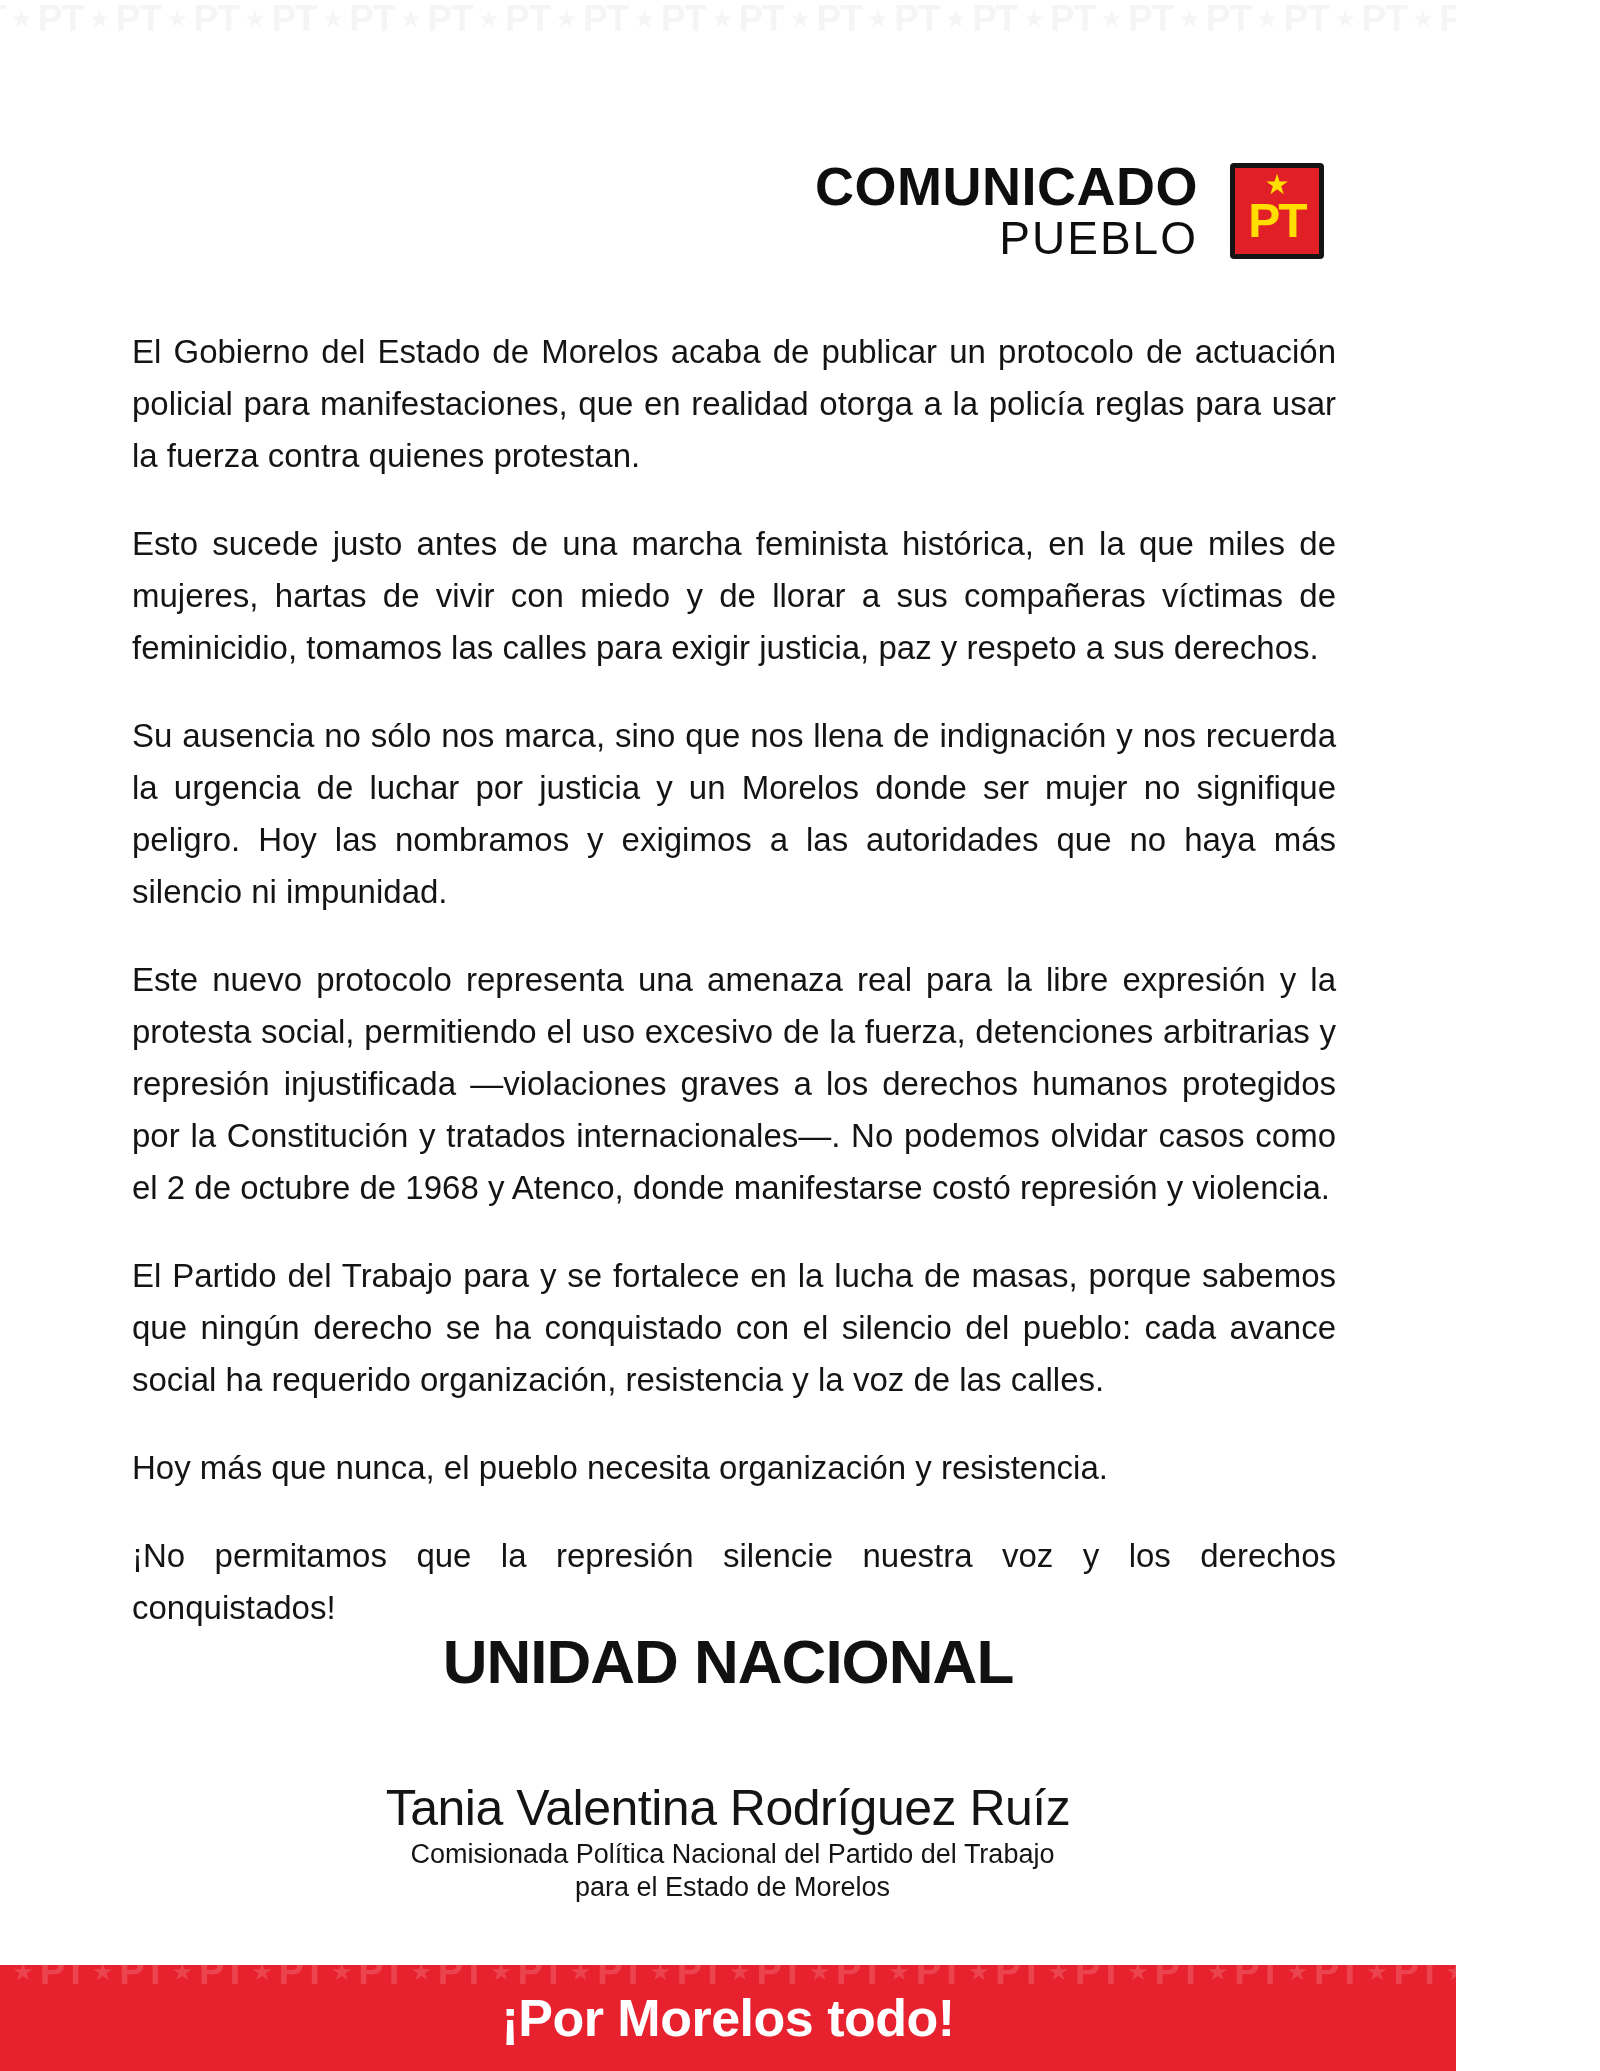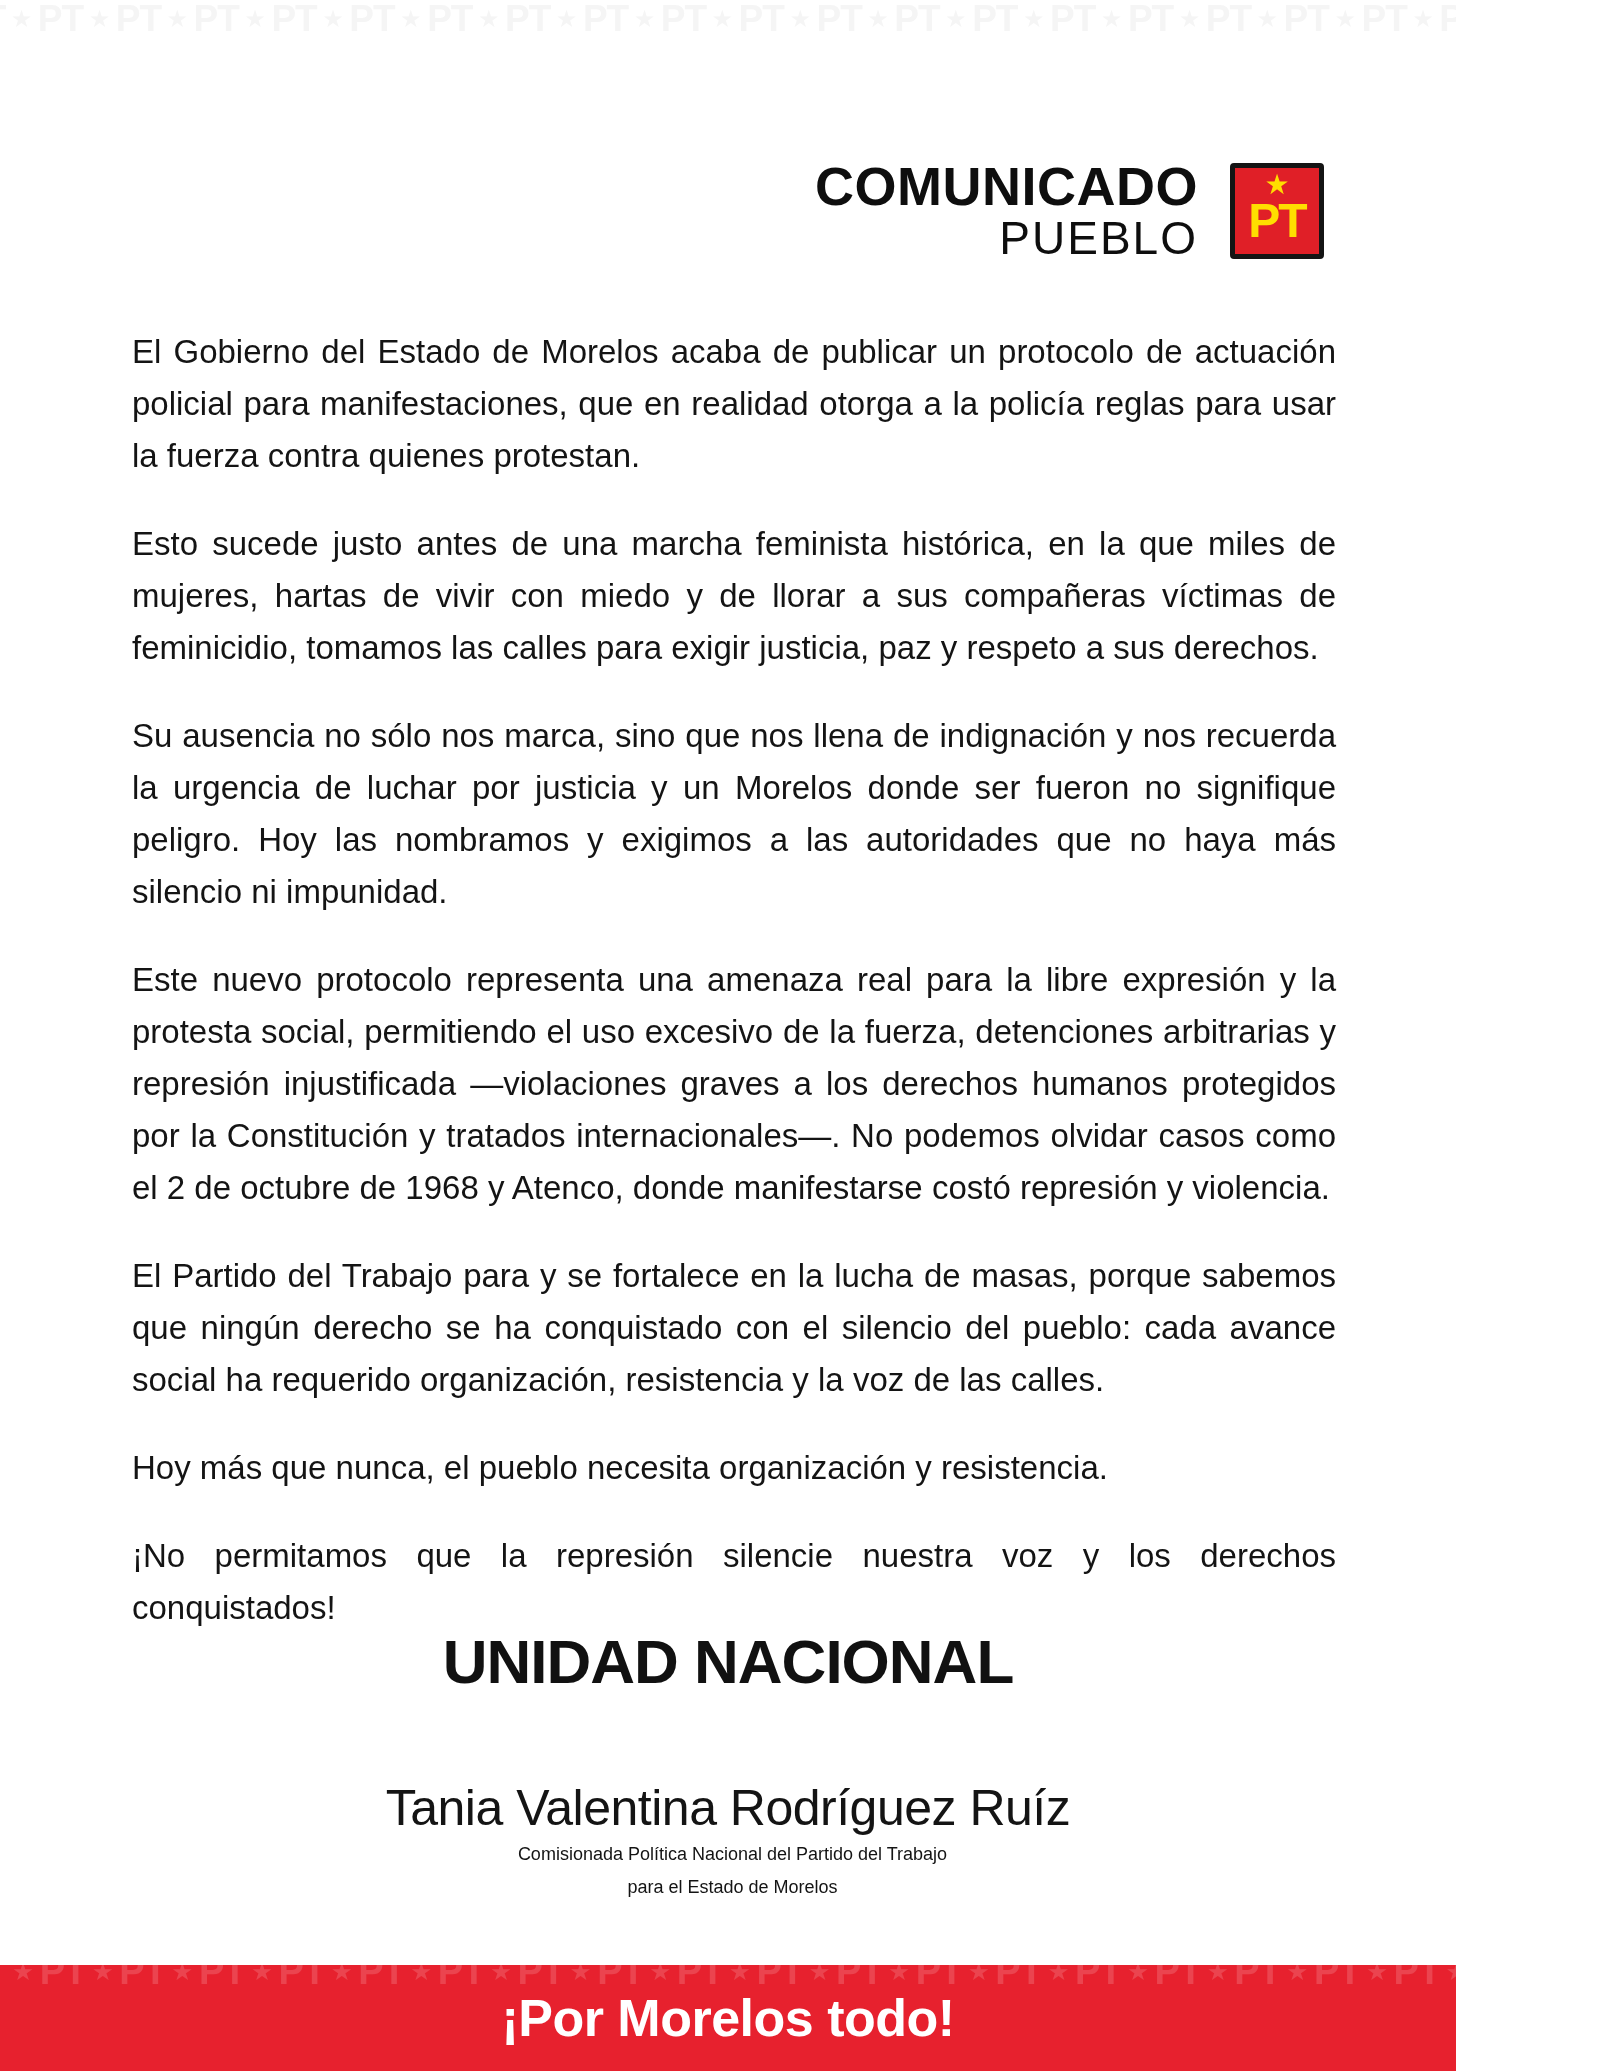"Su ausencia no sólo nos" p { text: fueron -> mujer }
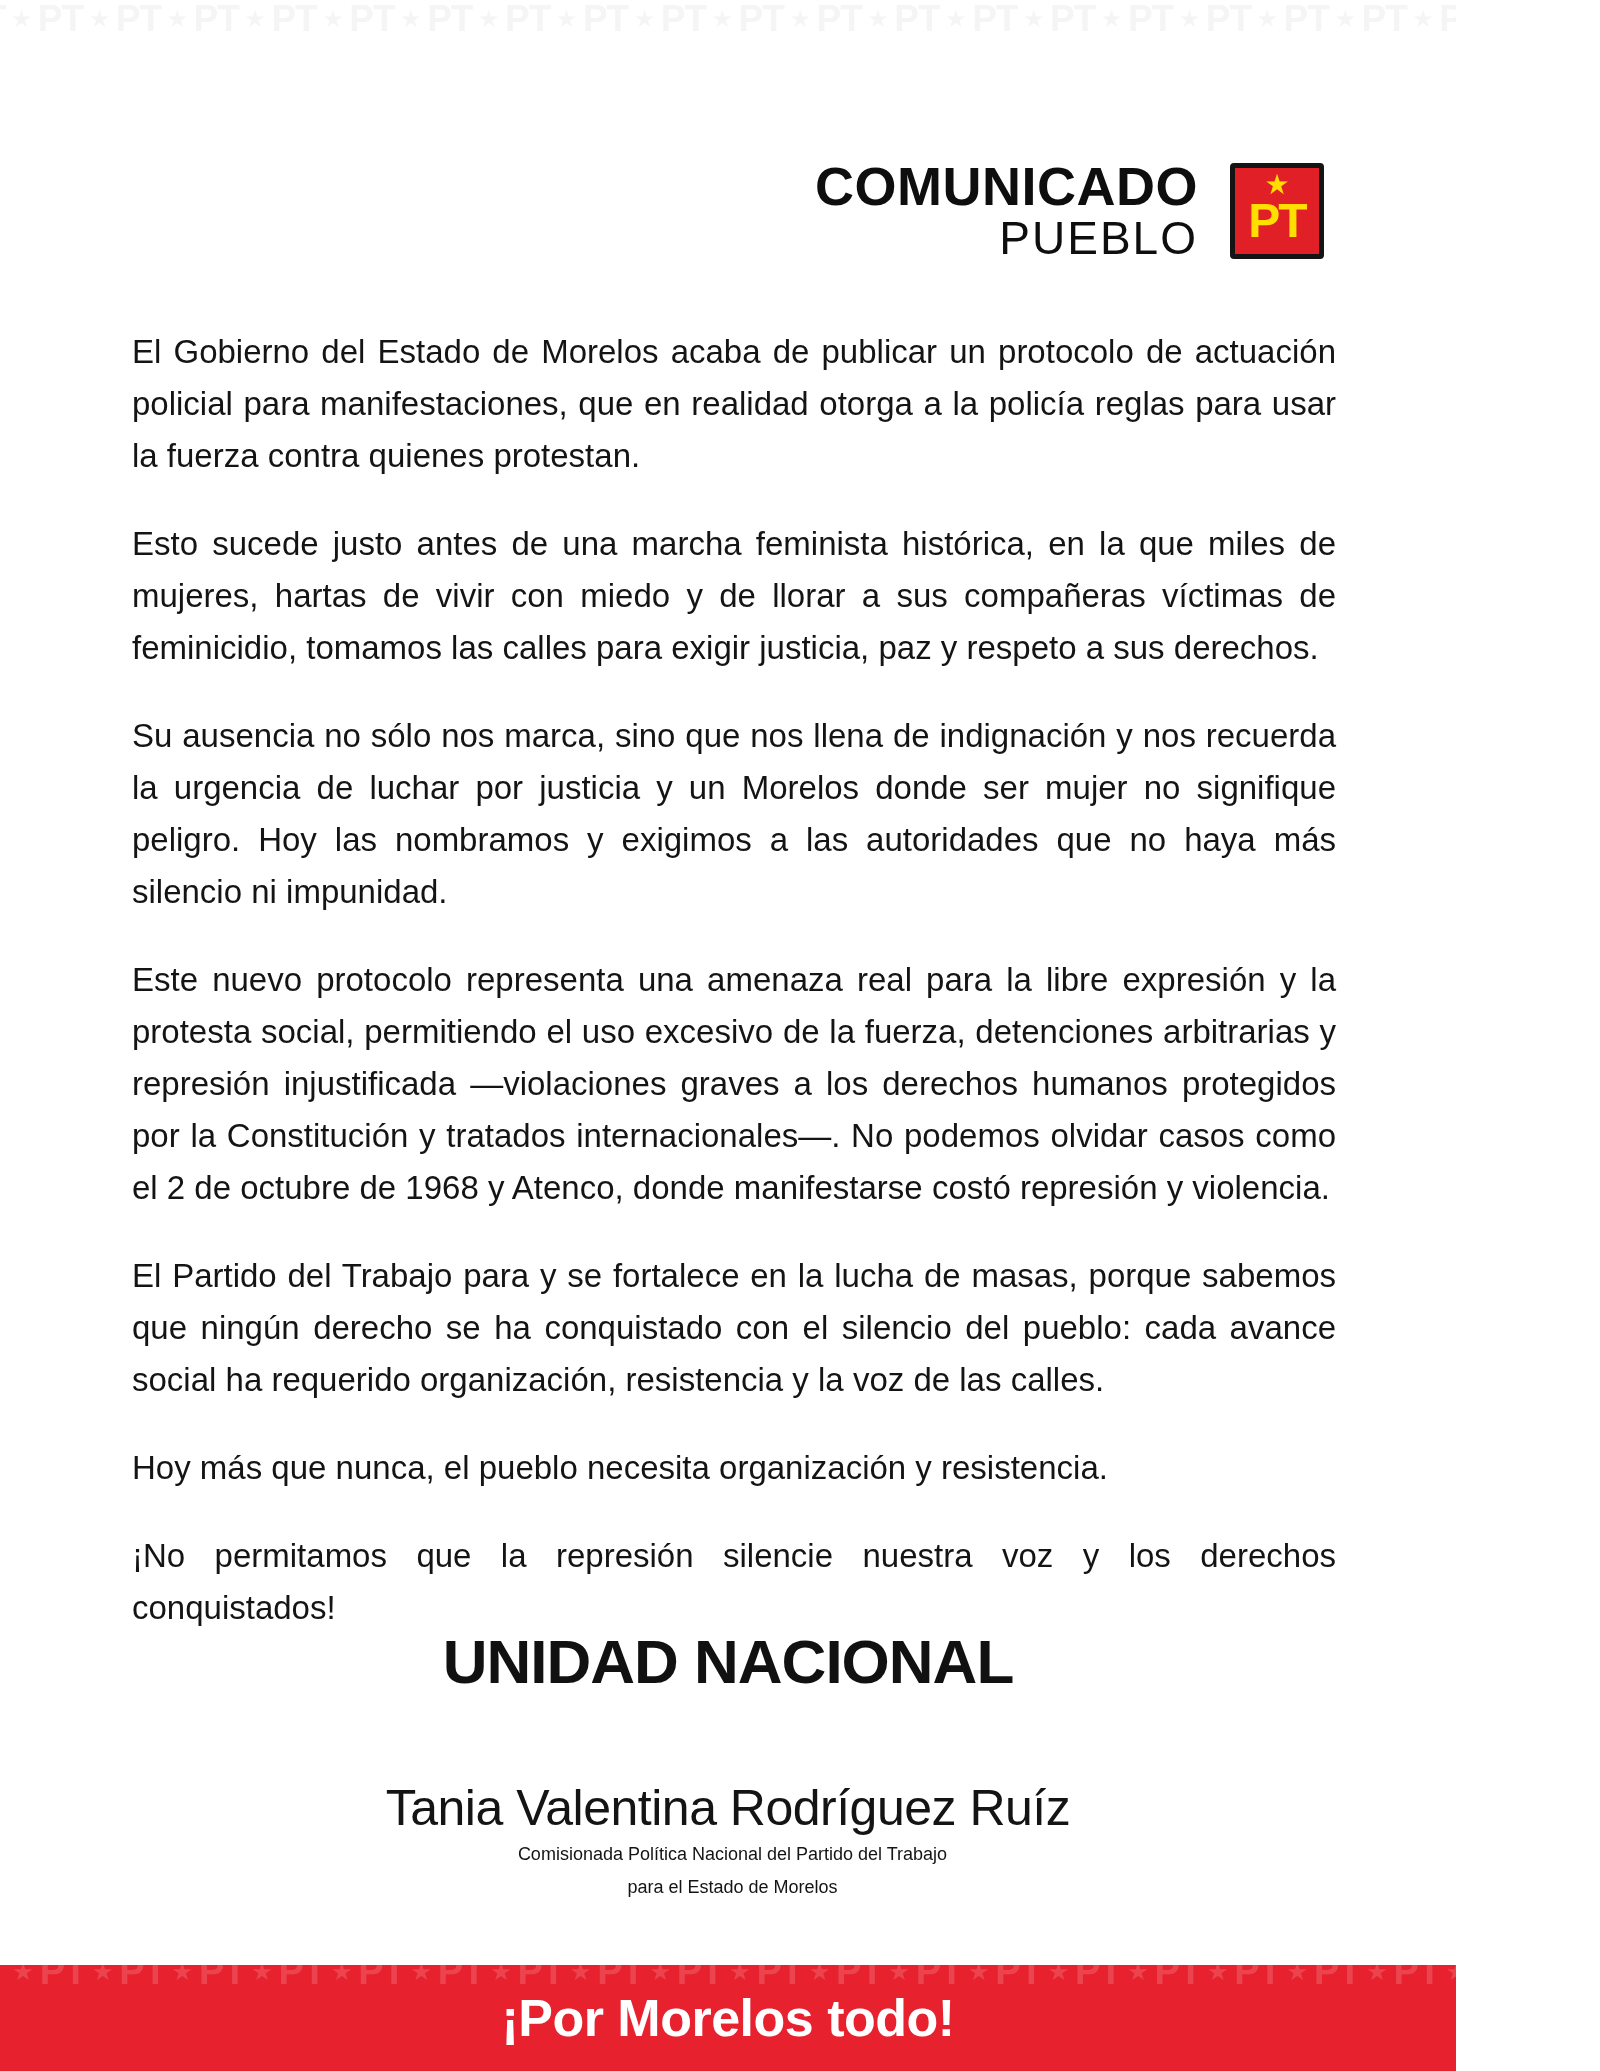"Comisionada Política Nacional del" .sig-role { font-size: 18px -> 27px }
